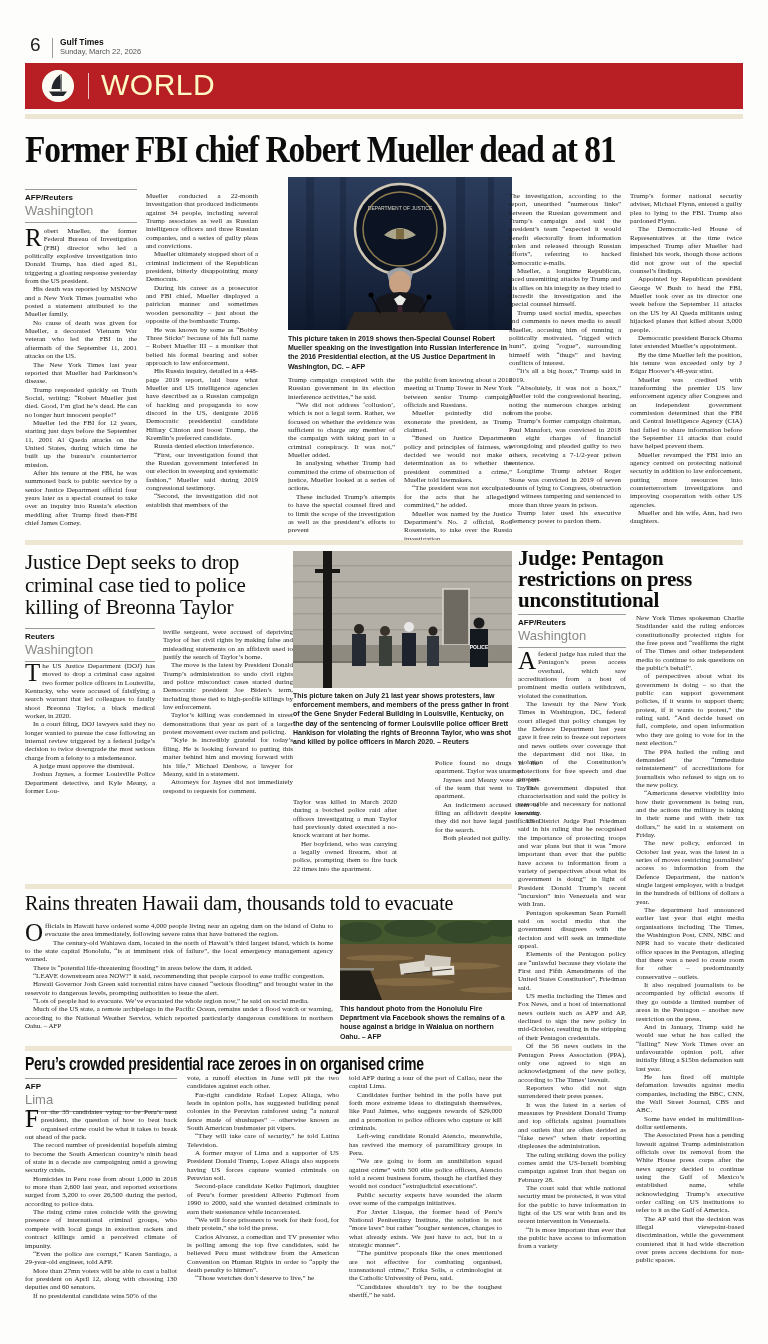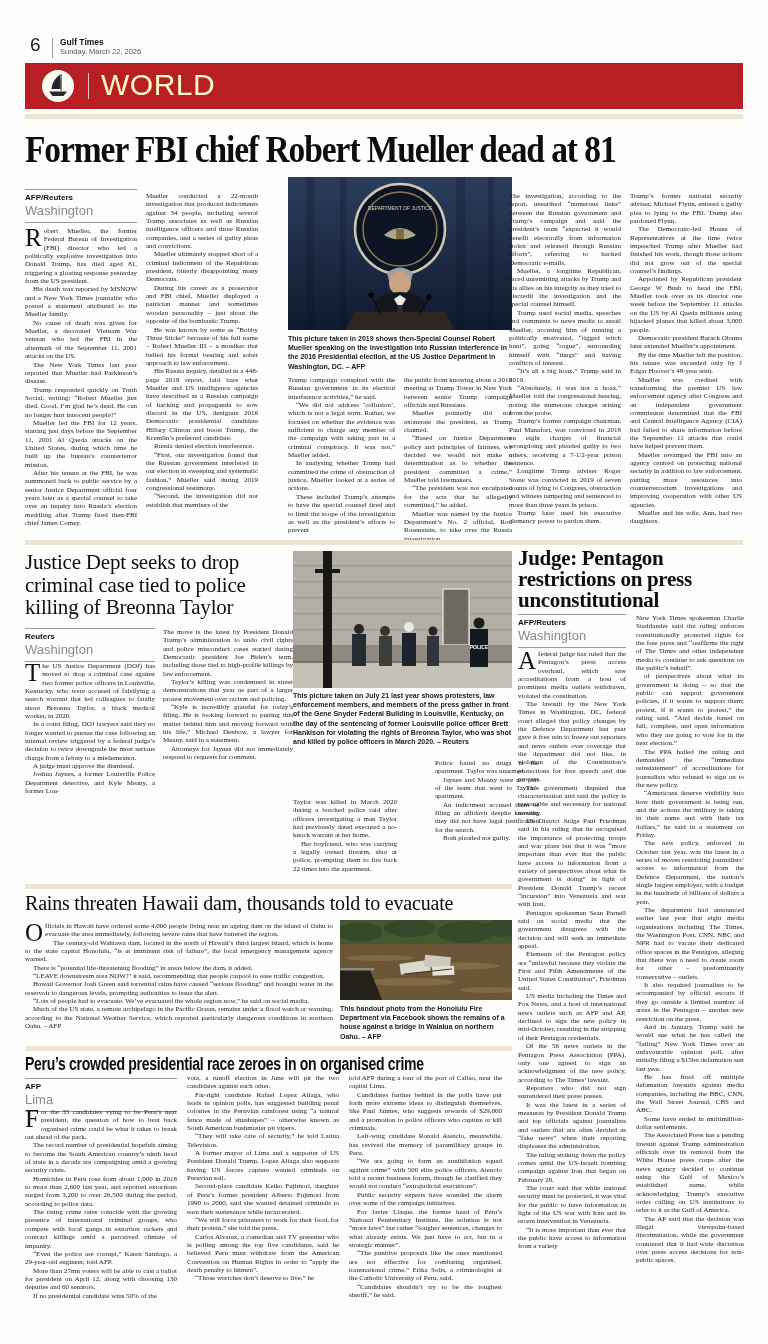"isville sergeant, were accused of" p.para { html: none -> <p>isville sergeant, were accused of depriving Taylor of her civil rights by making false and misleading statements on an affidavit used to justify the search of Taylor’s home.</p> }
